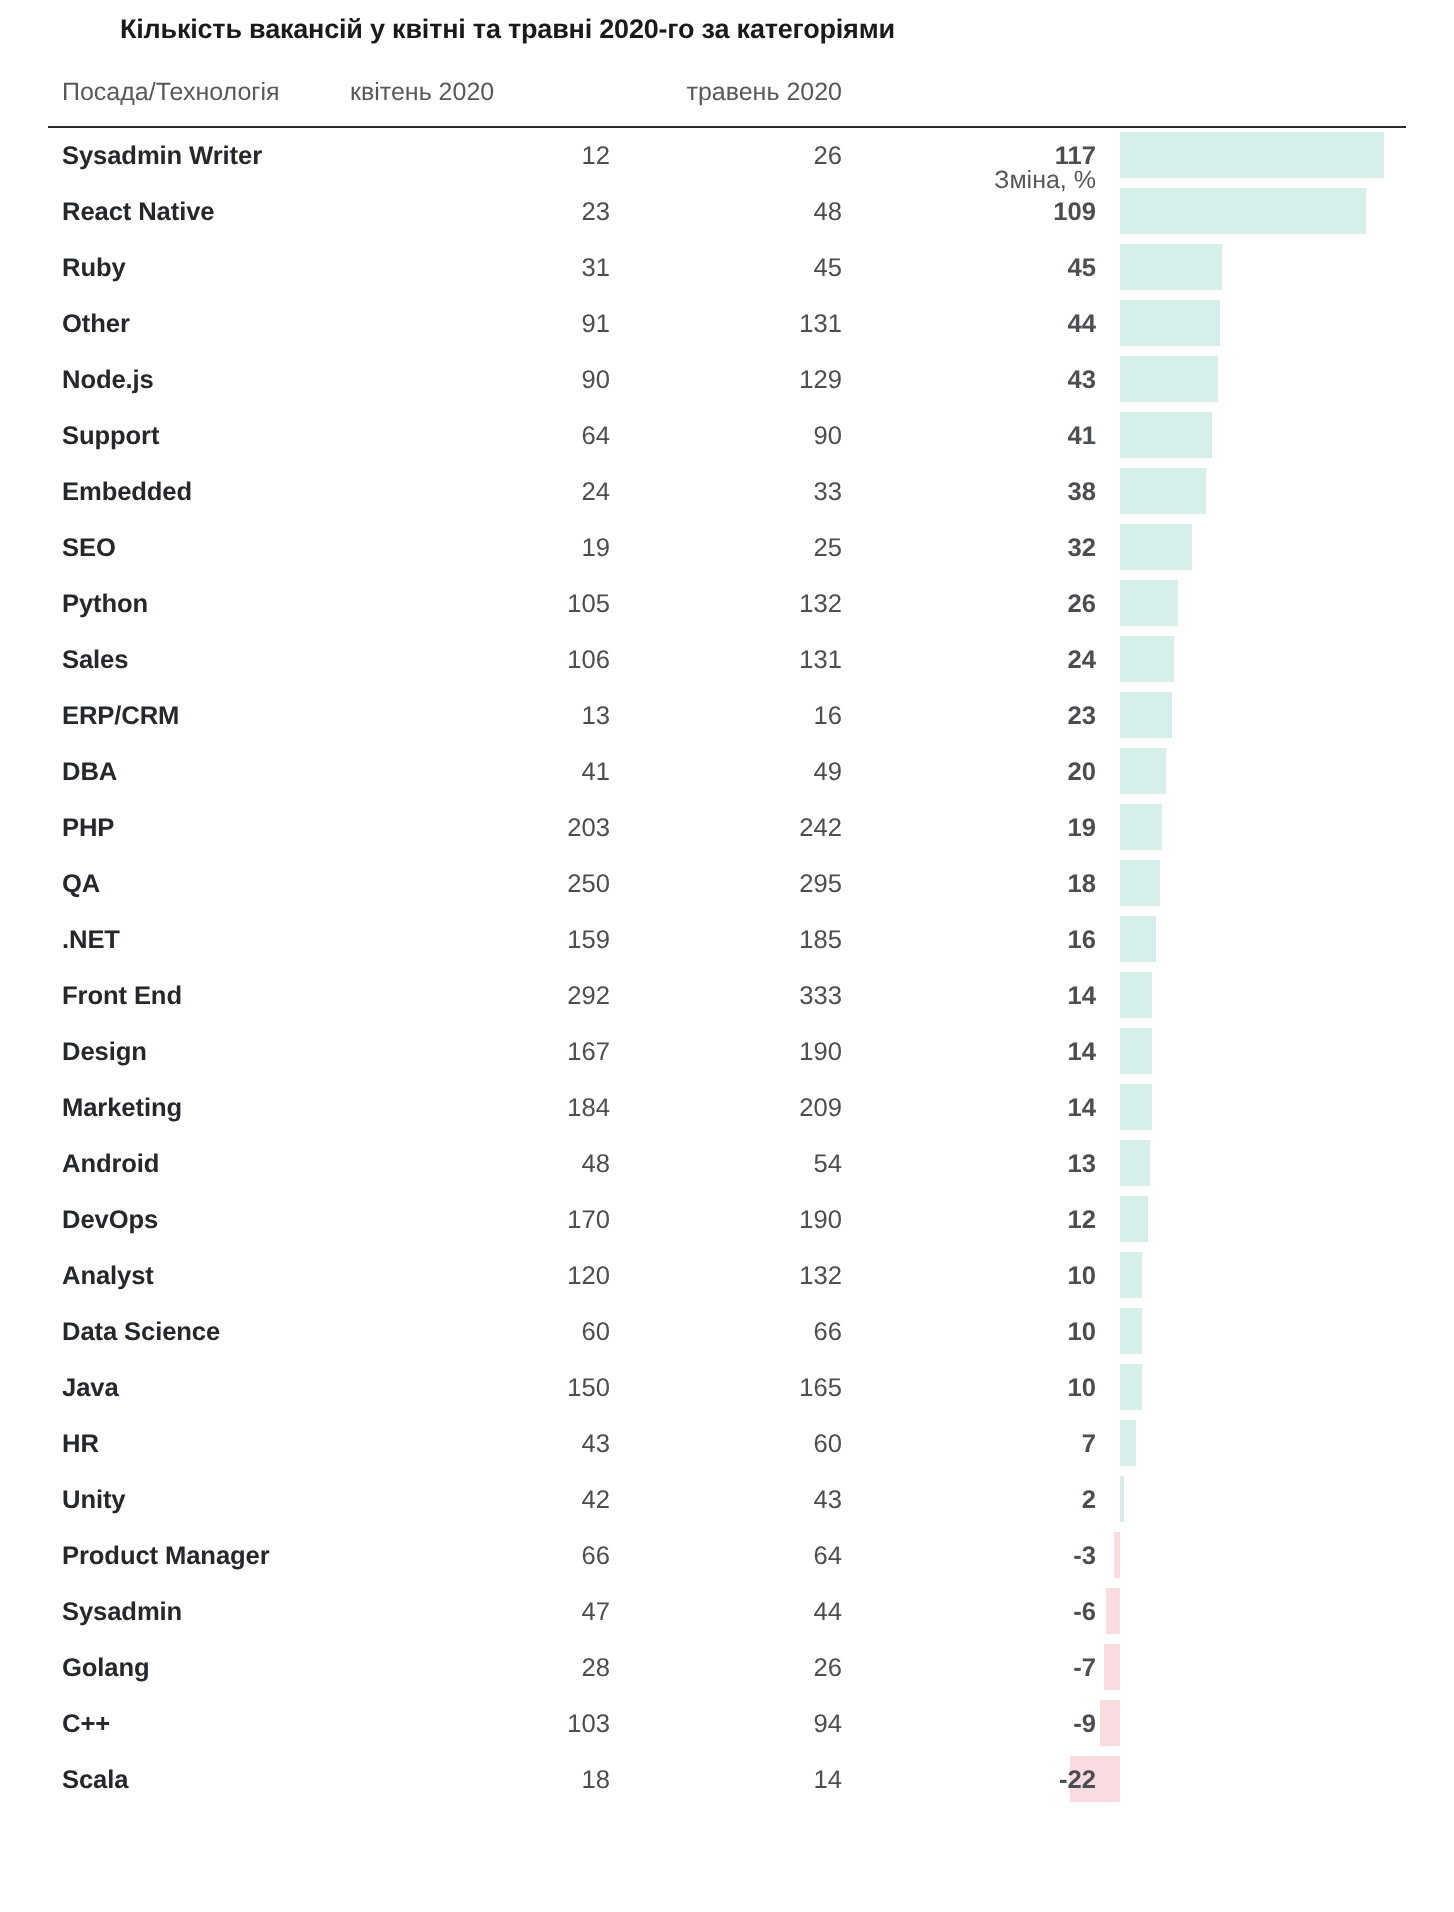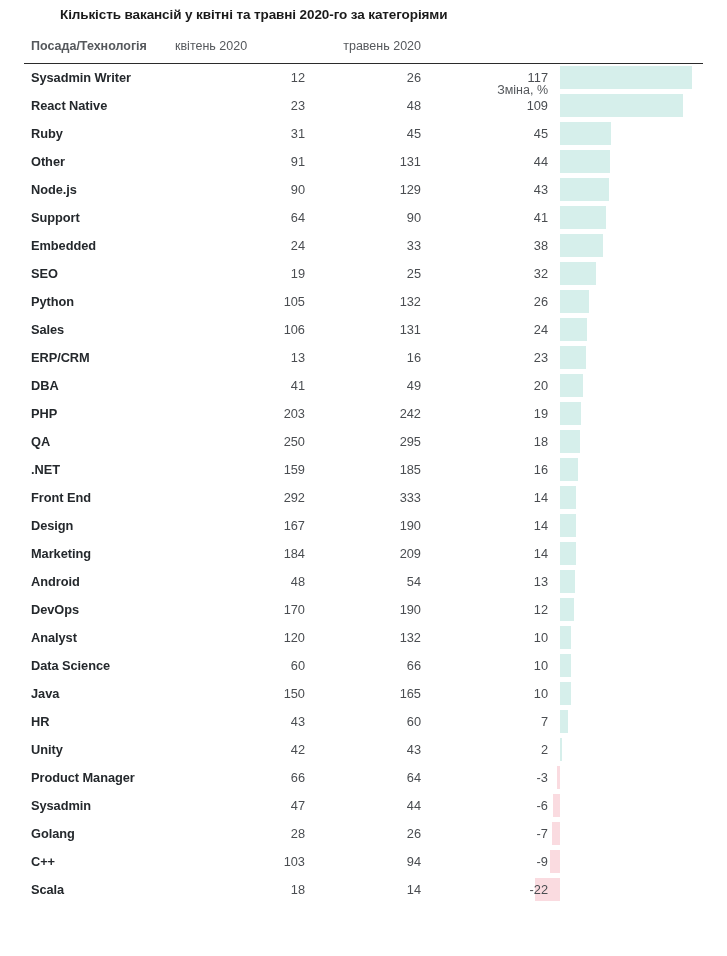"Посада/Технологія" .head-cell.c-label { font-weight: bold -> none }
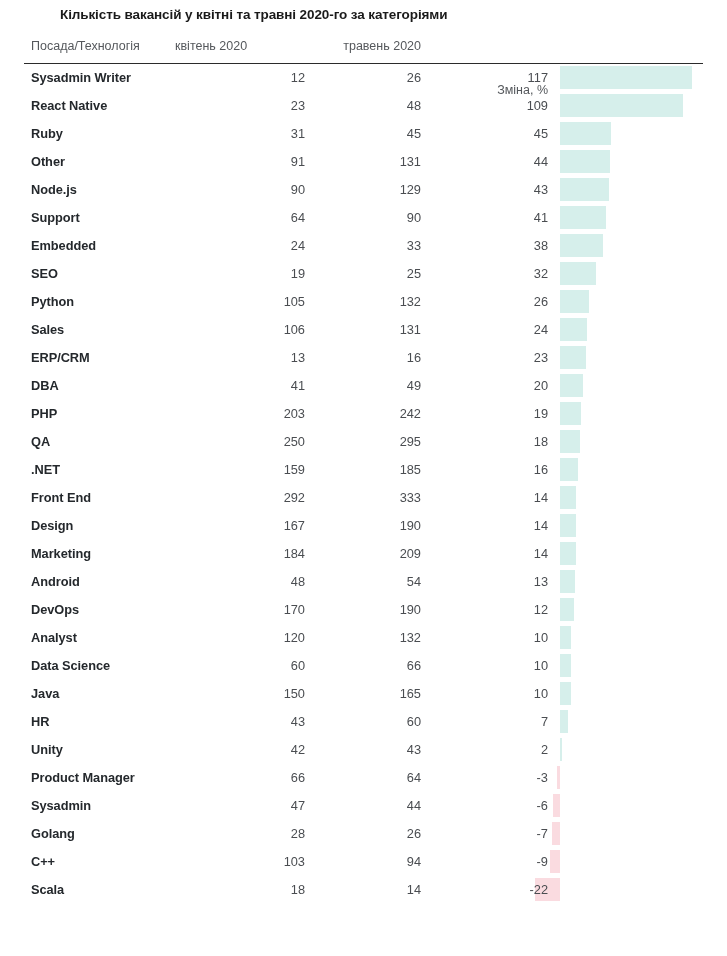"117" .cell.num-chg { font-weight: none -> bold }
